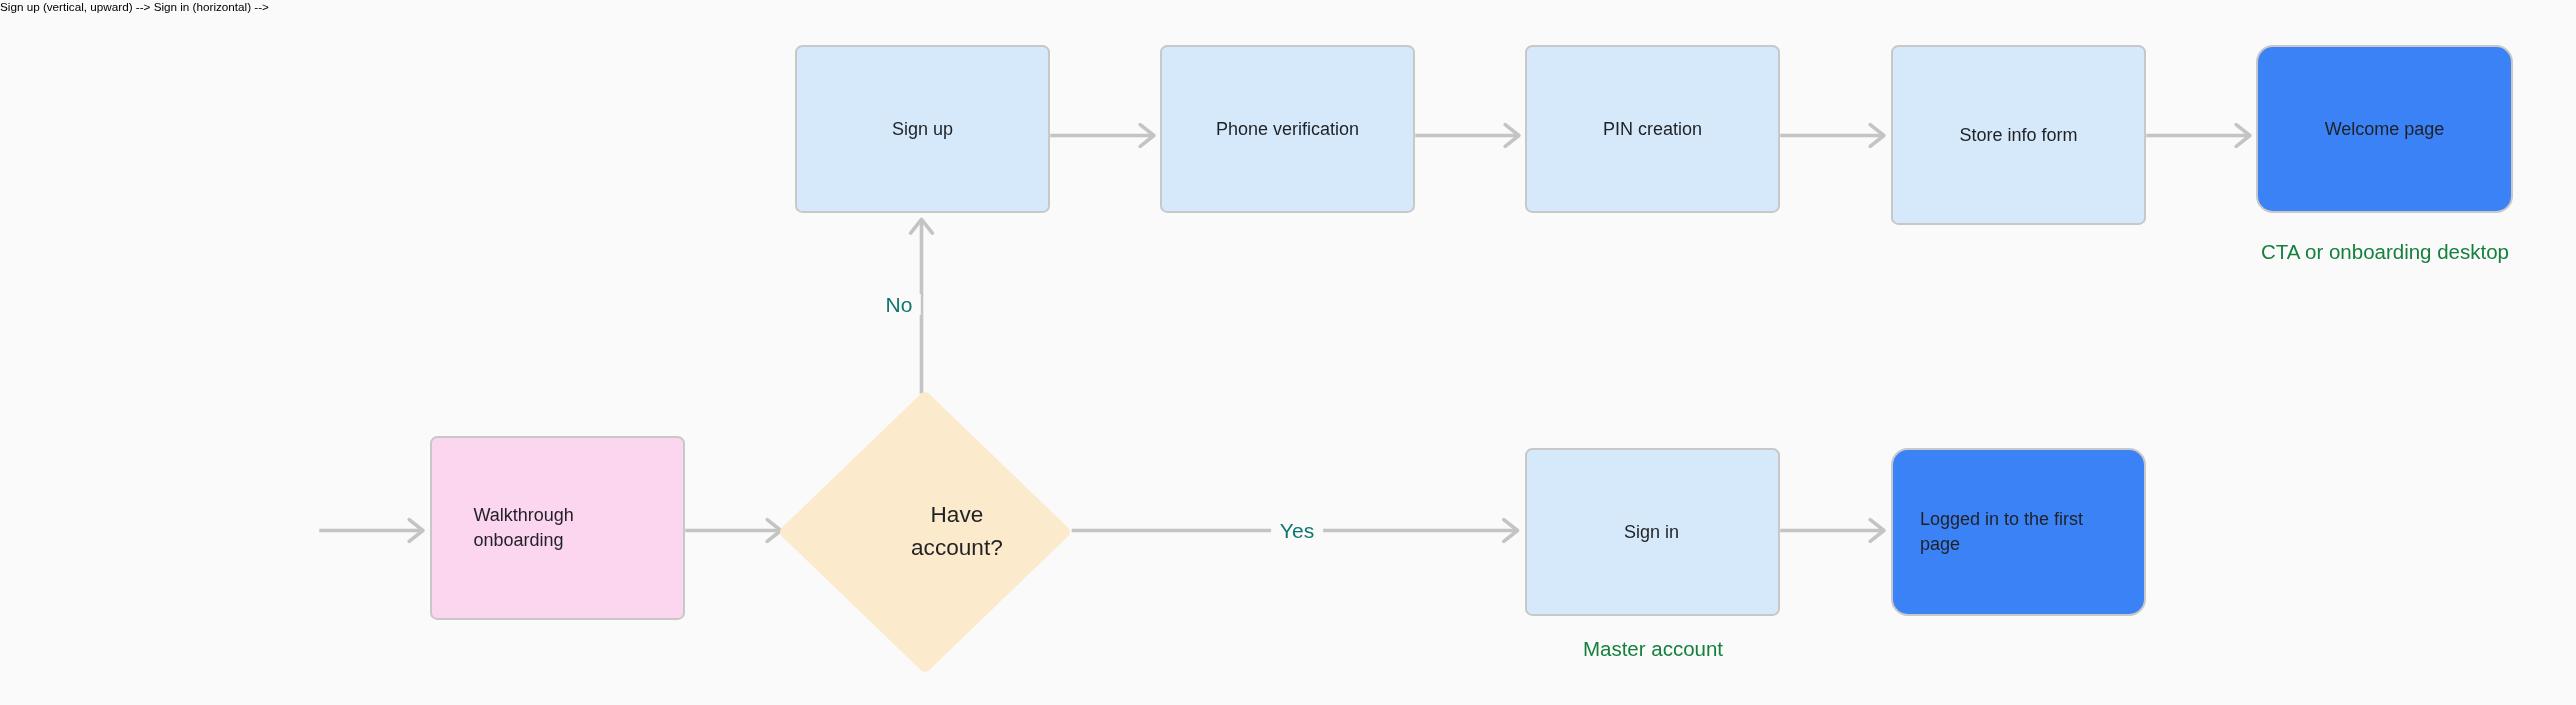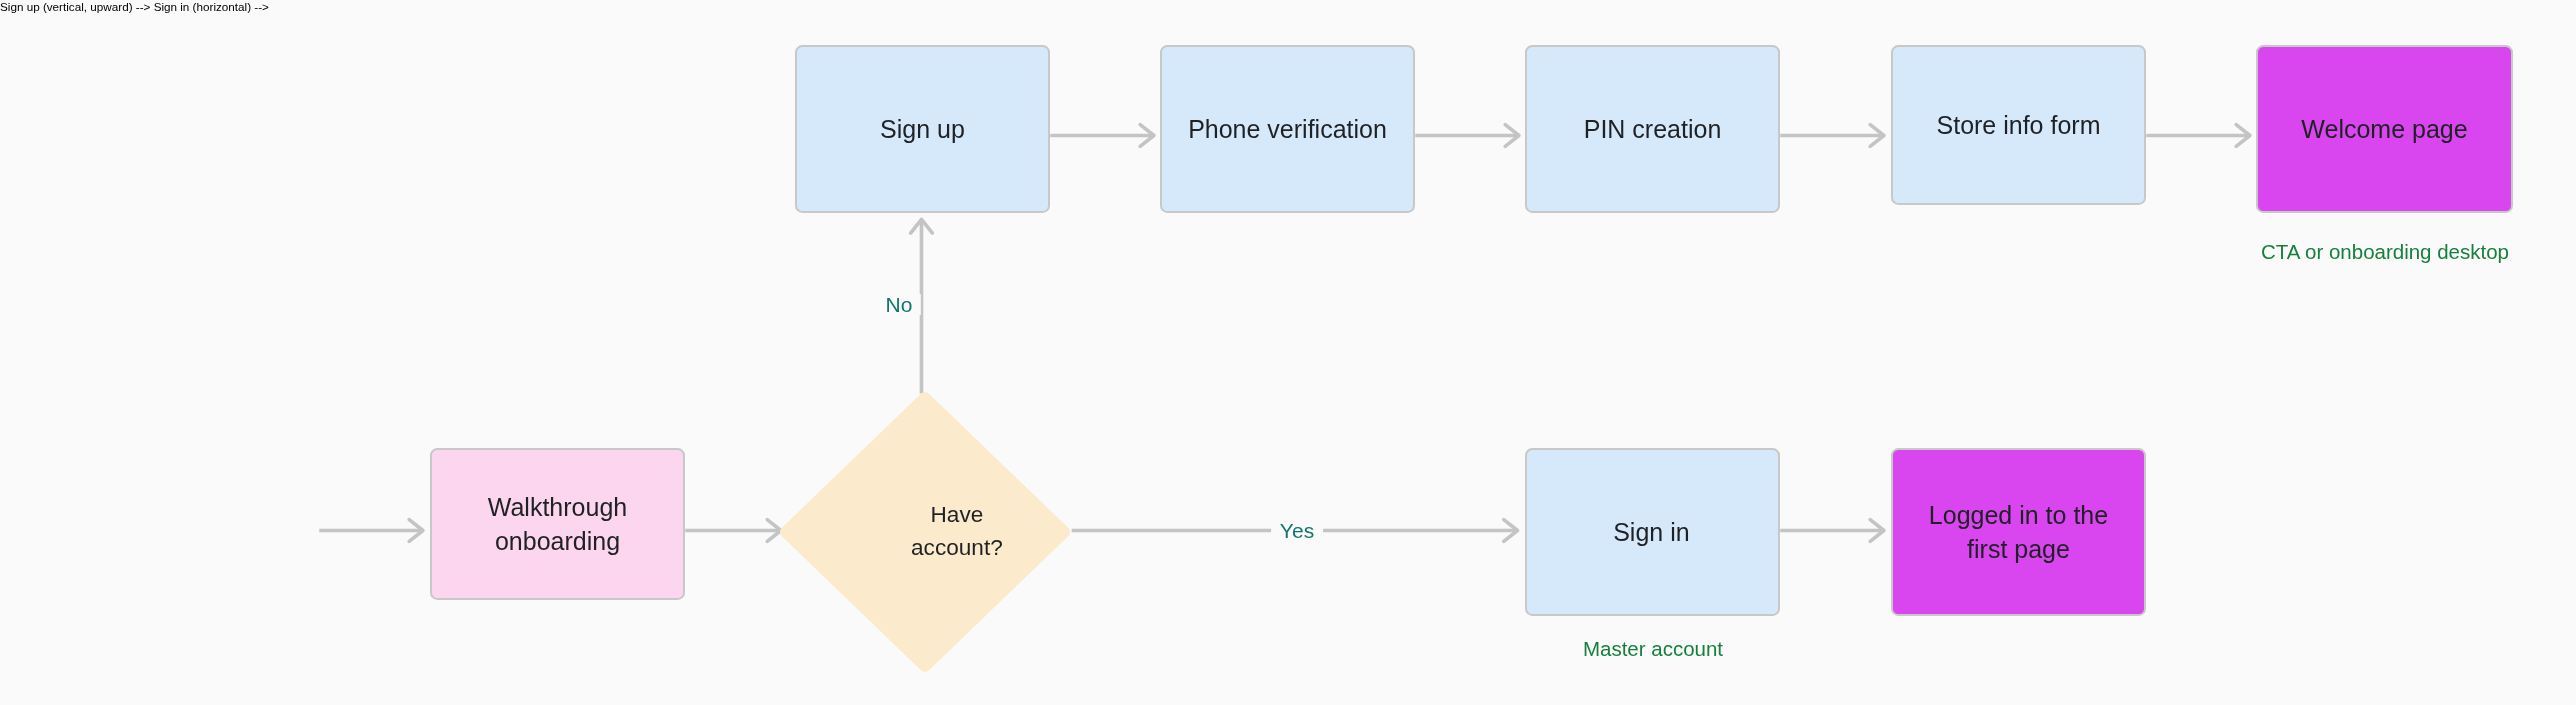"Sign up" .node { font-size: 25px -> 18px; text-align: center -> none }
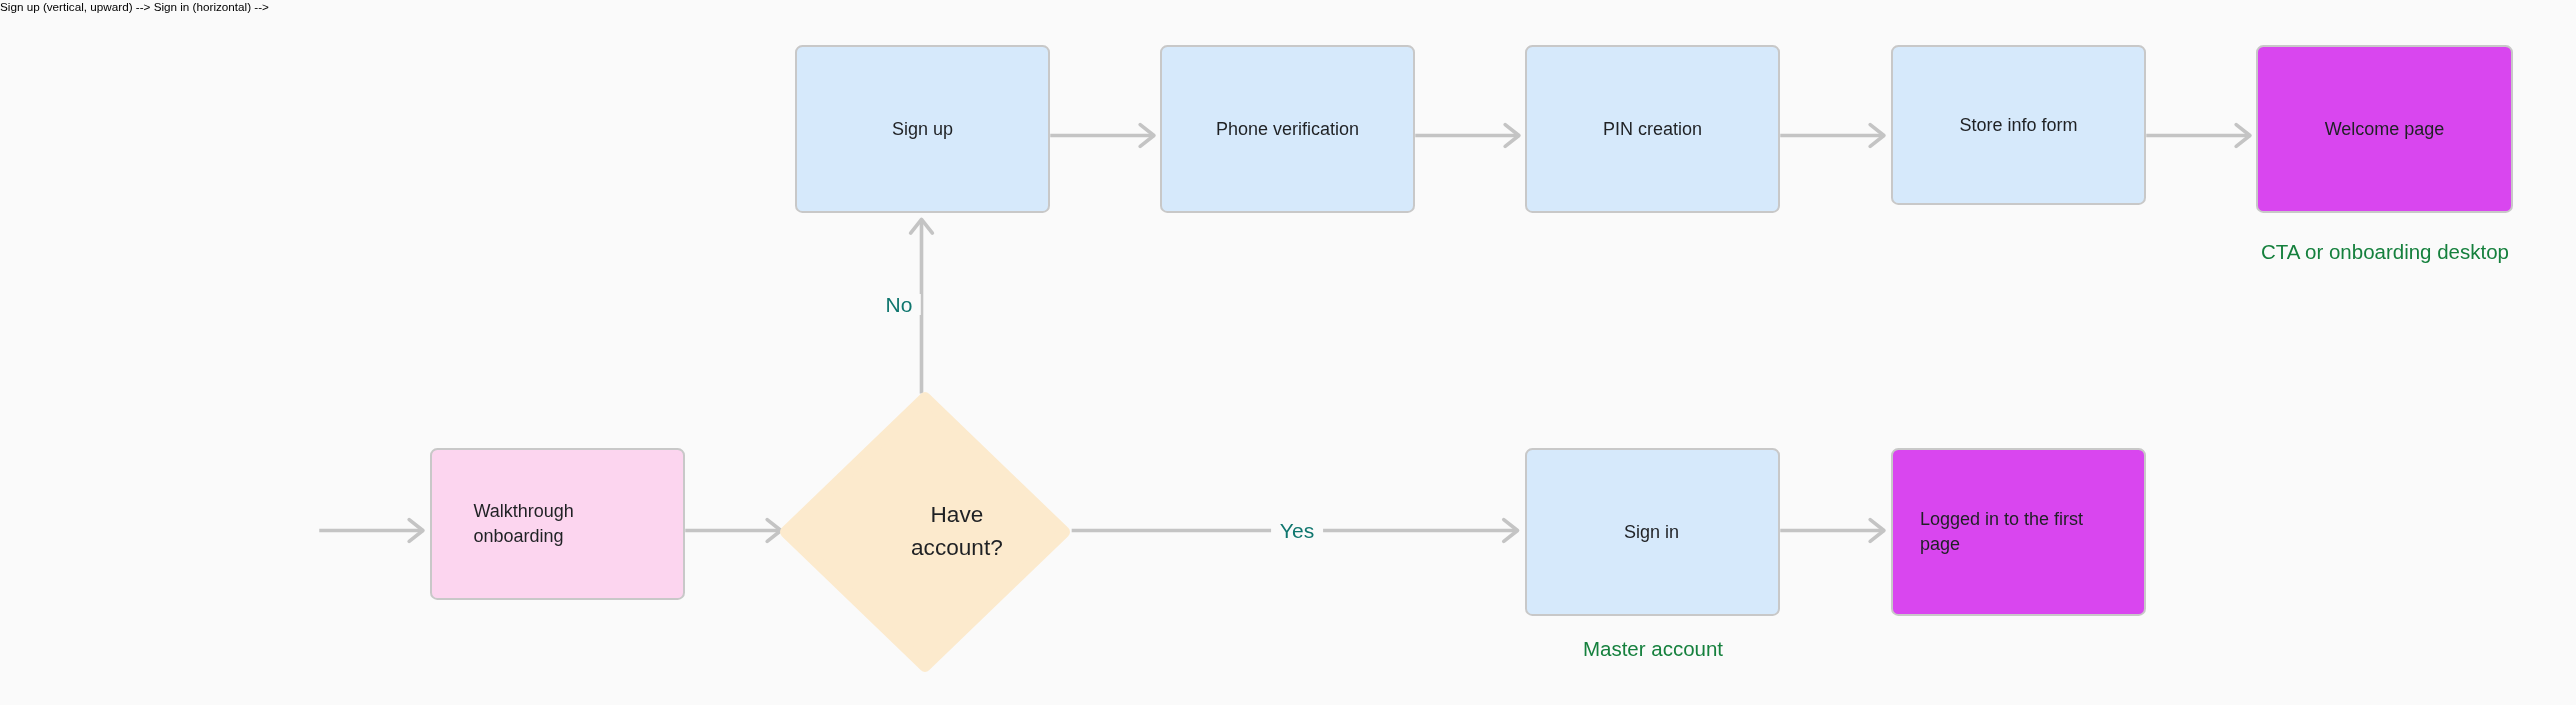"Store info form" div.node { height: 160px -> 180px }
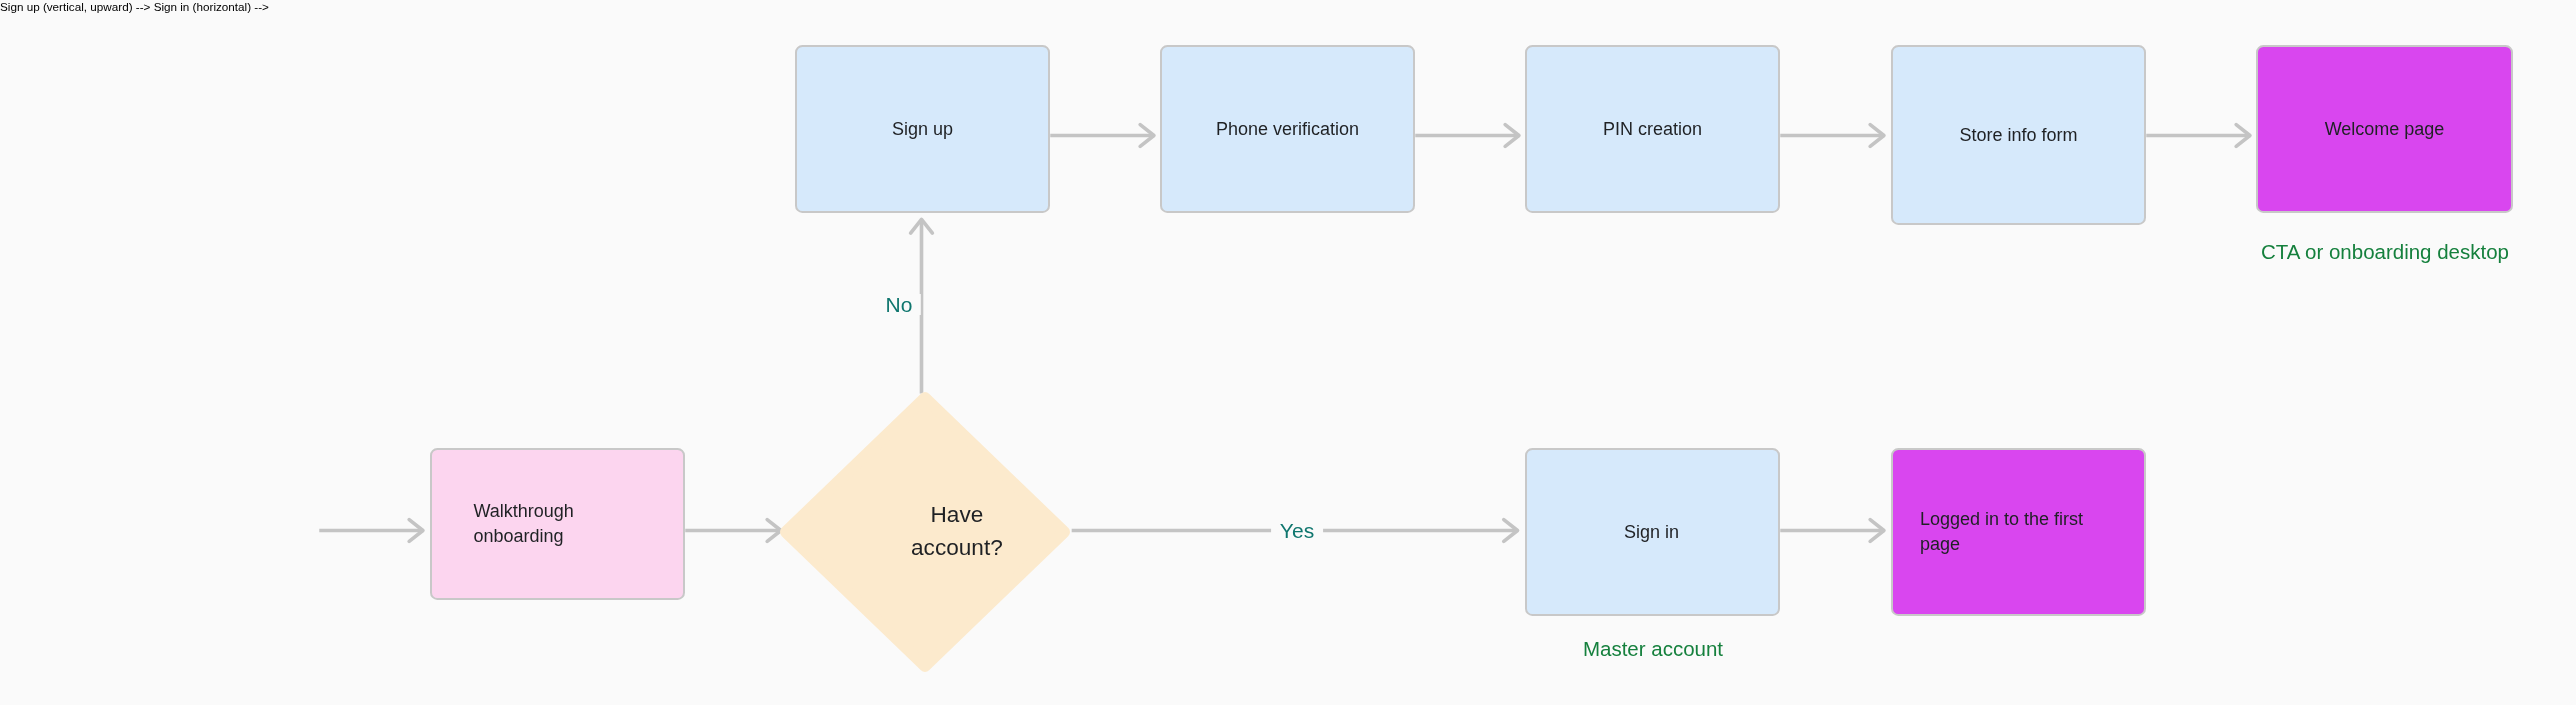"Welcome page" .node.green { background: #d946ef -> #3b82f6; border-radius: none -> 17px }
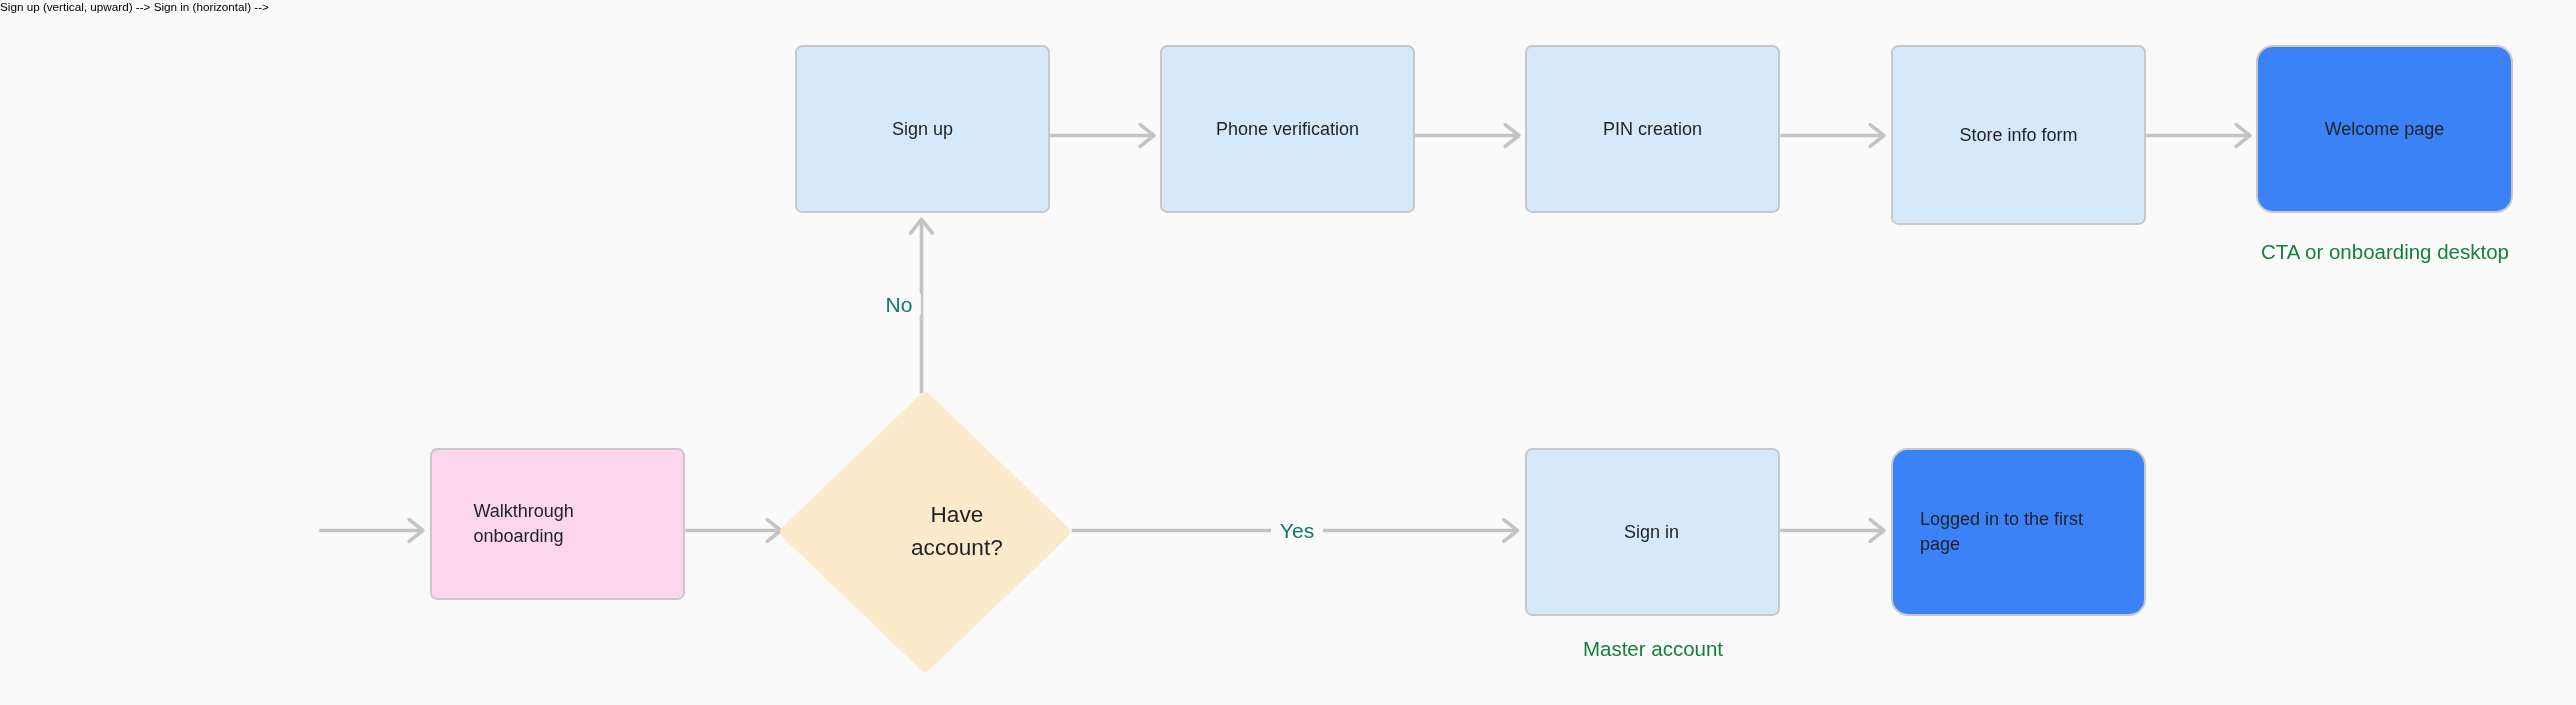"Walkthrough onboarding" div.node { height: 152px -> 184px; top: 448px -> 436px }
